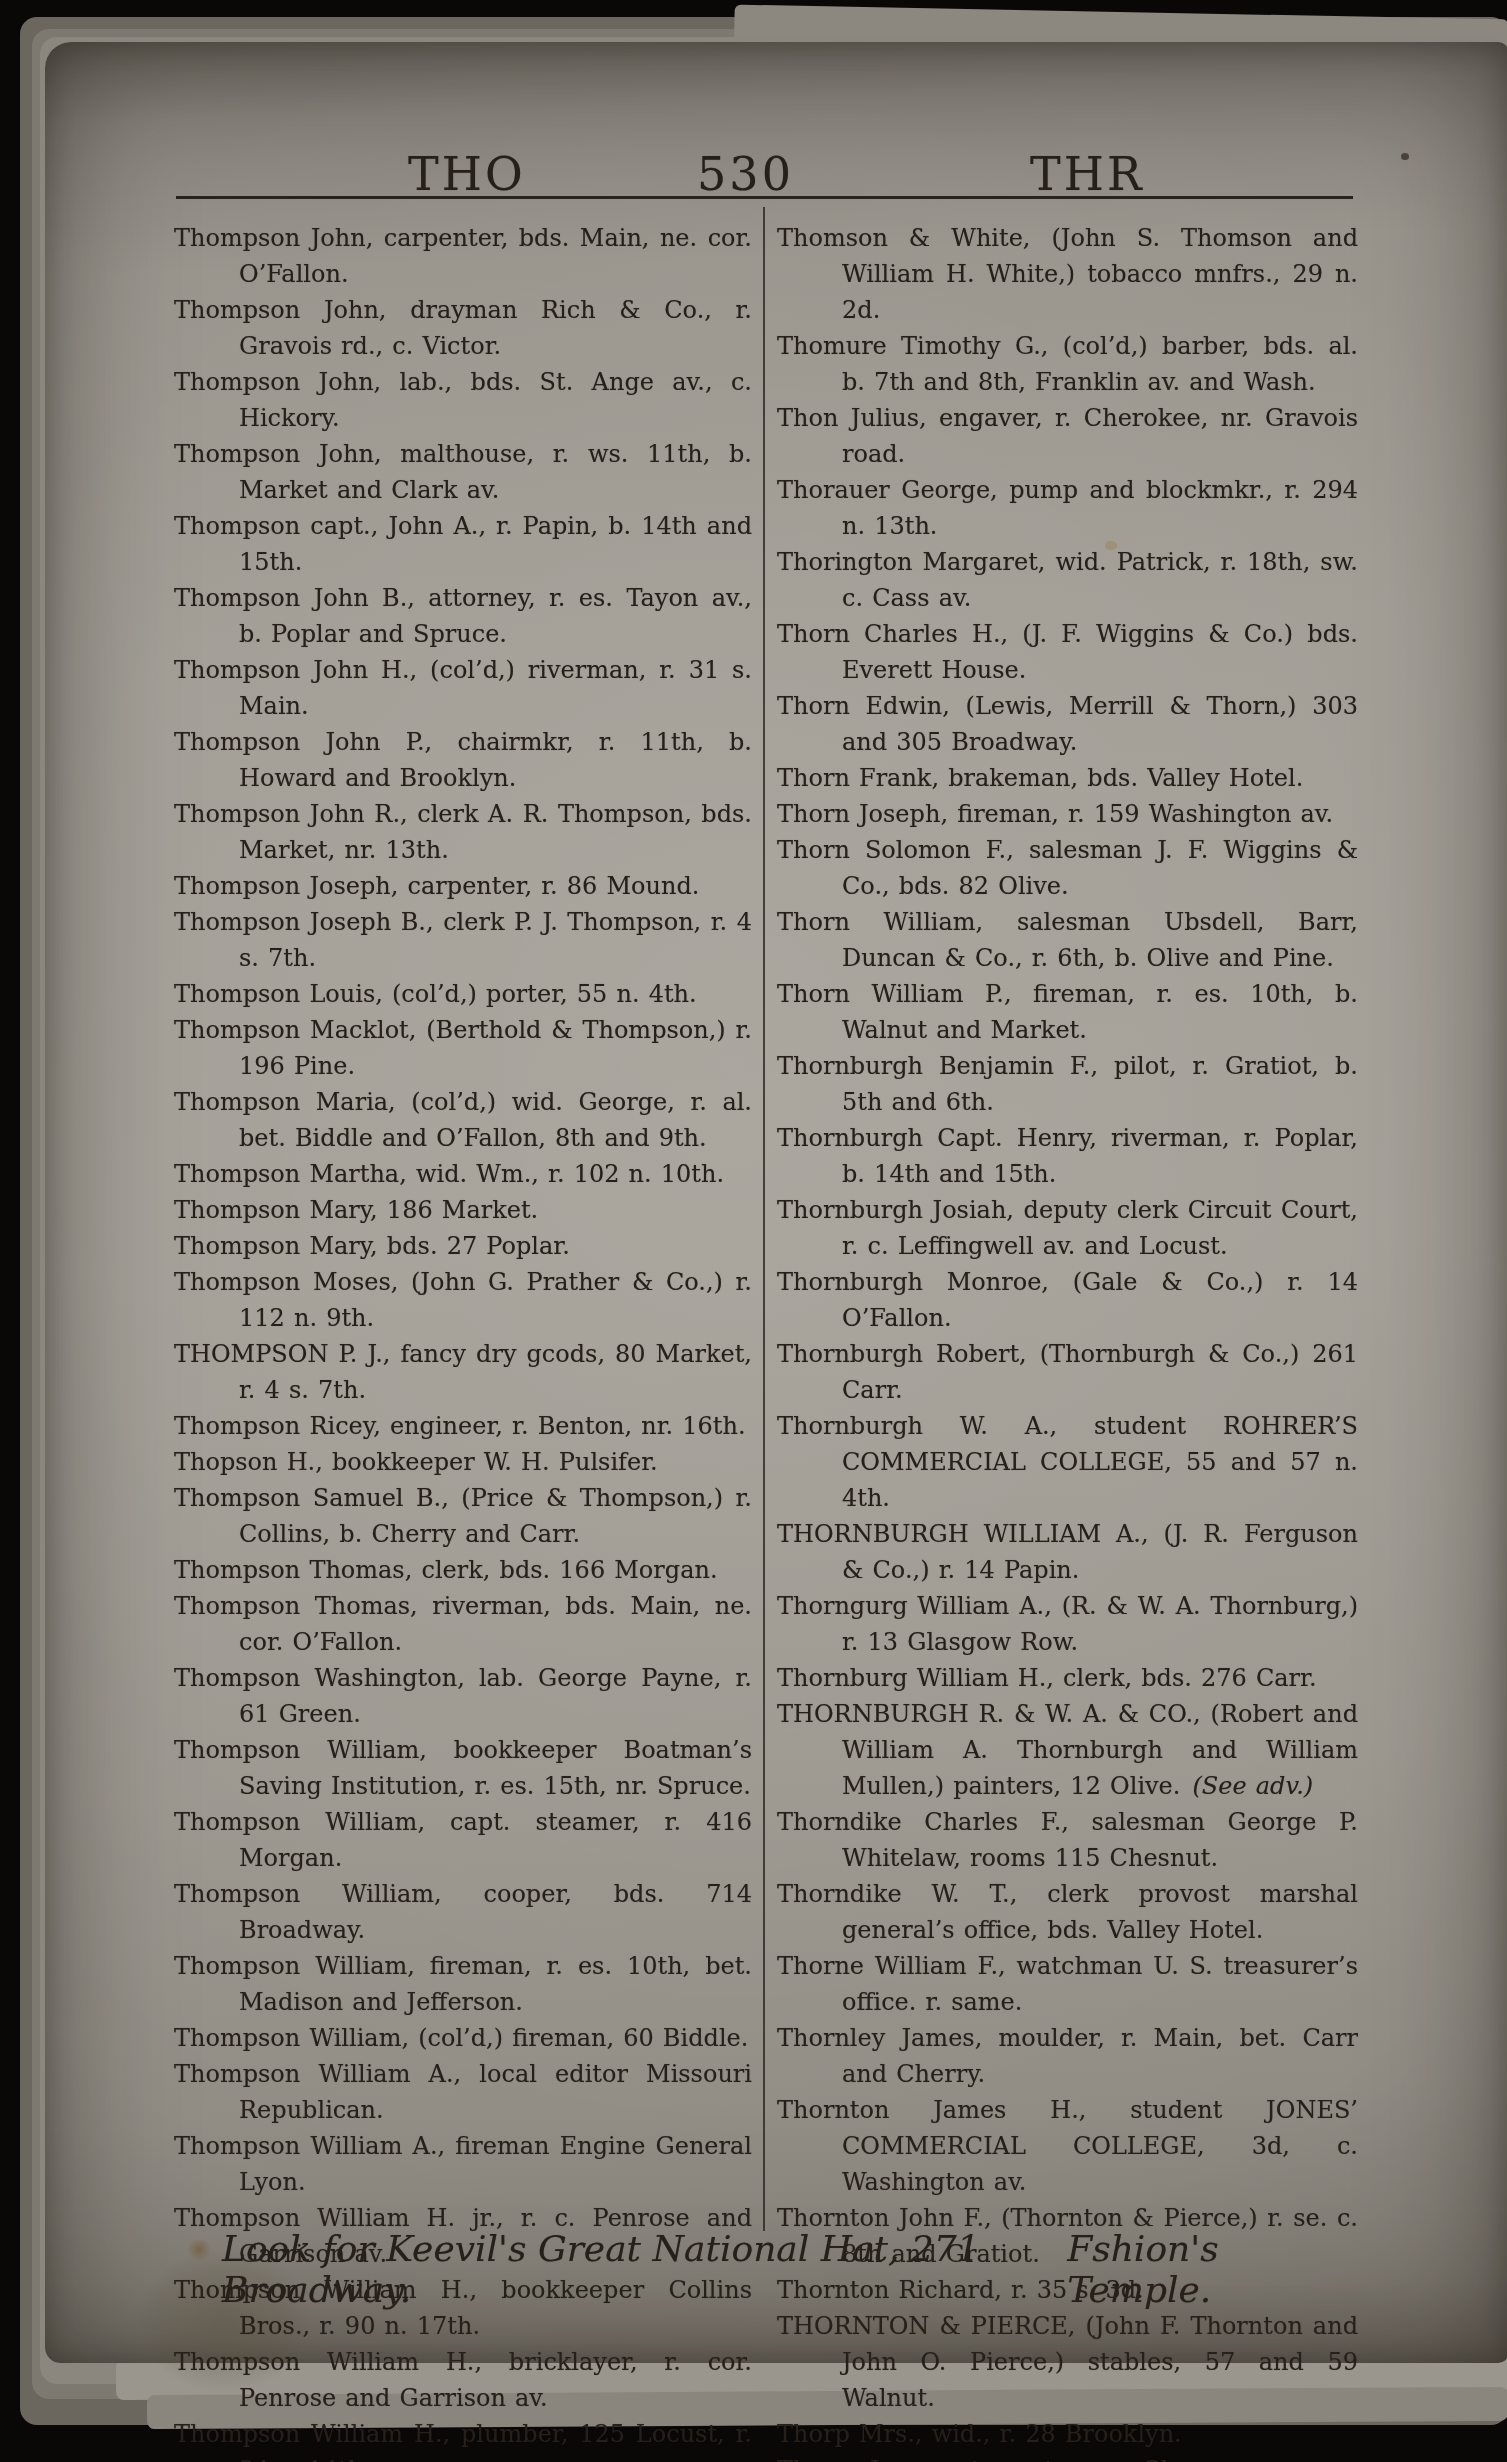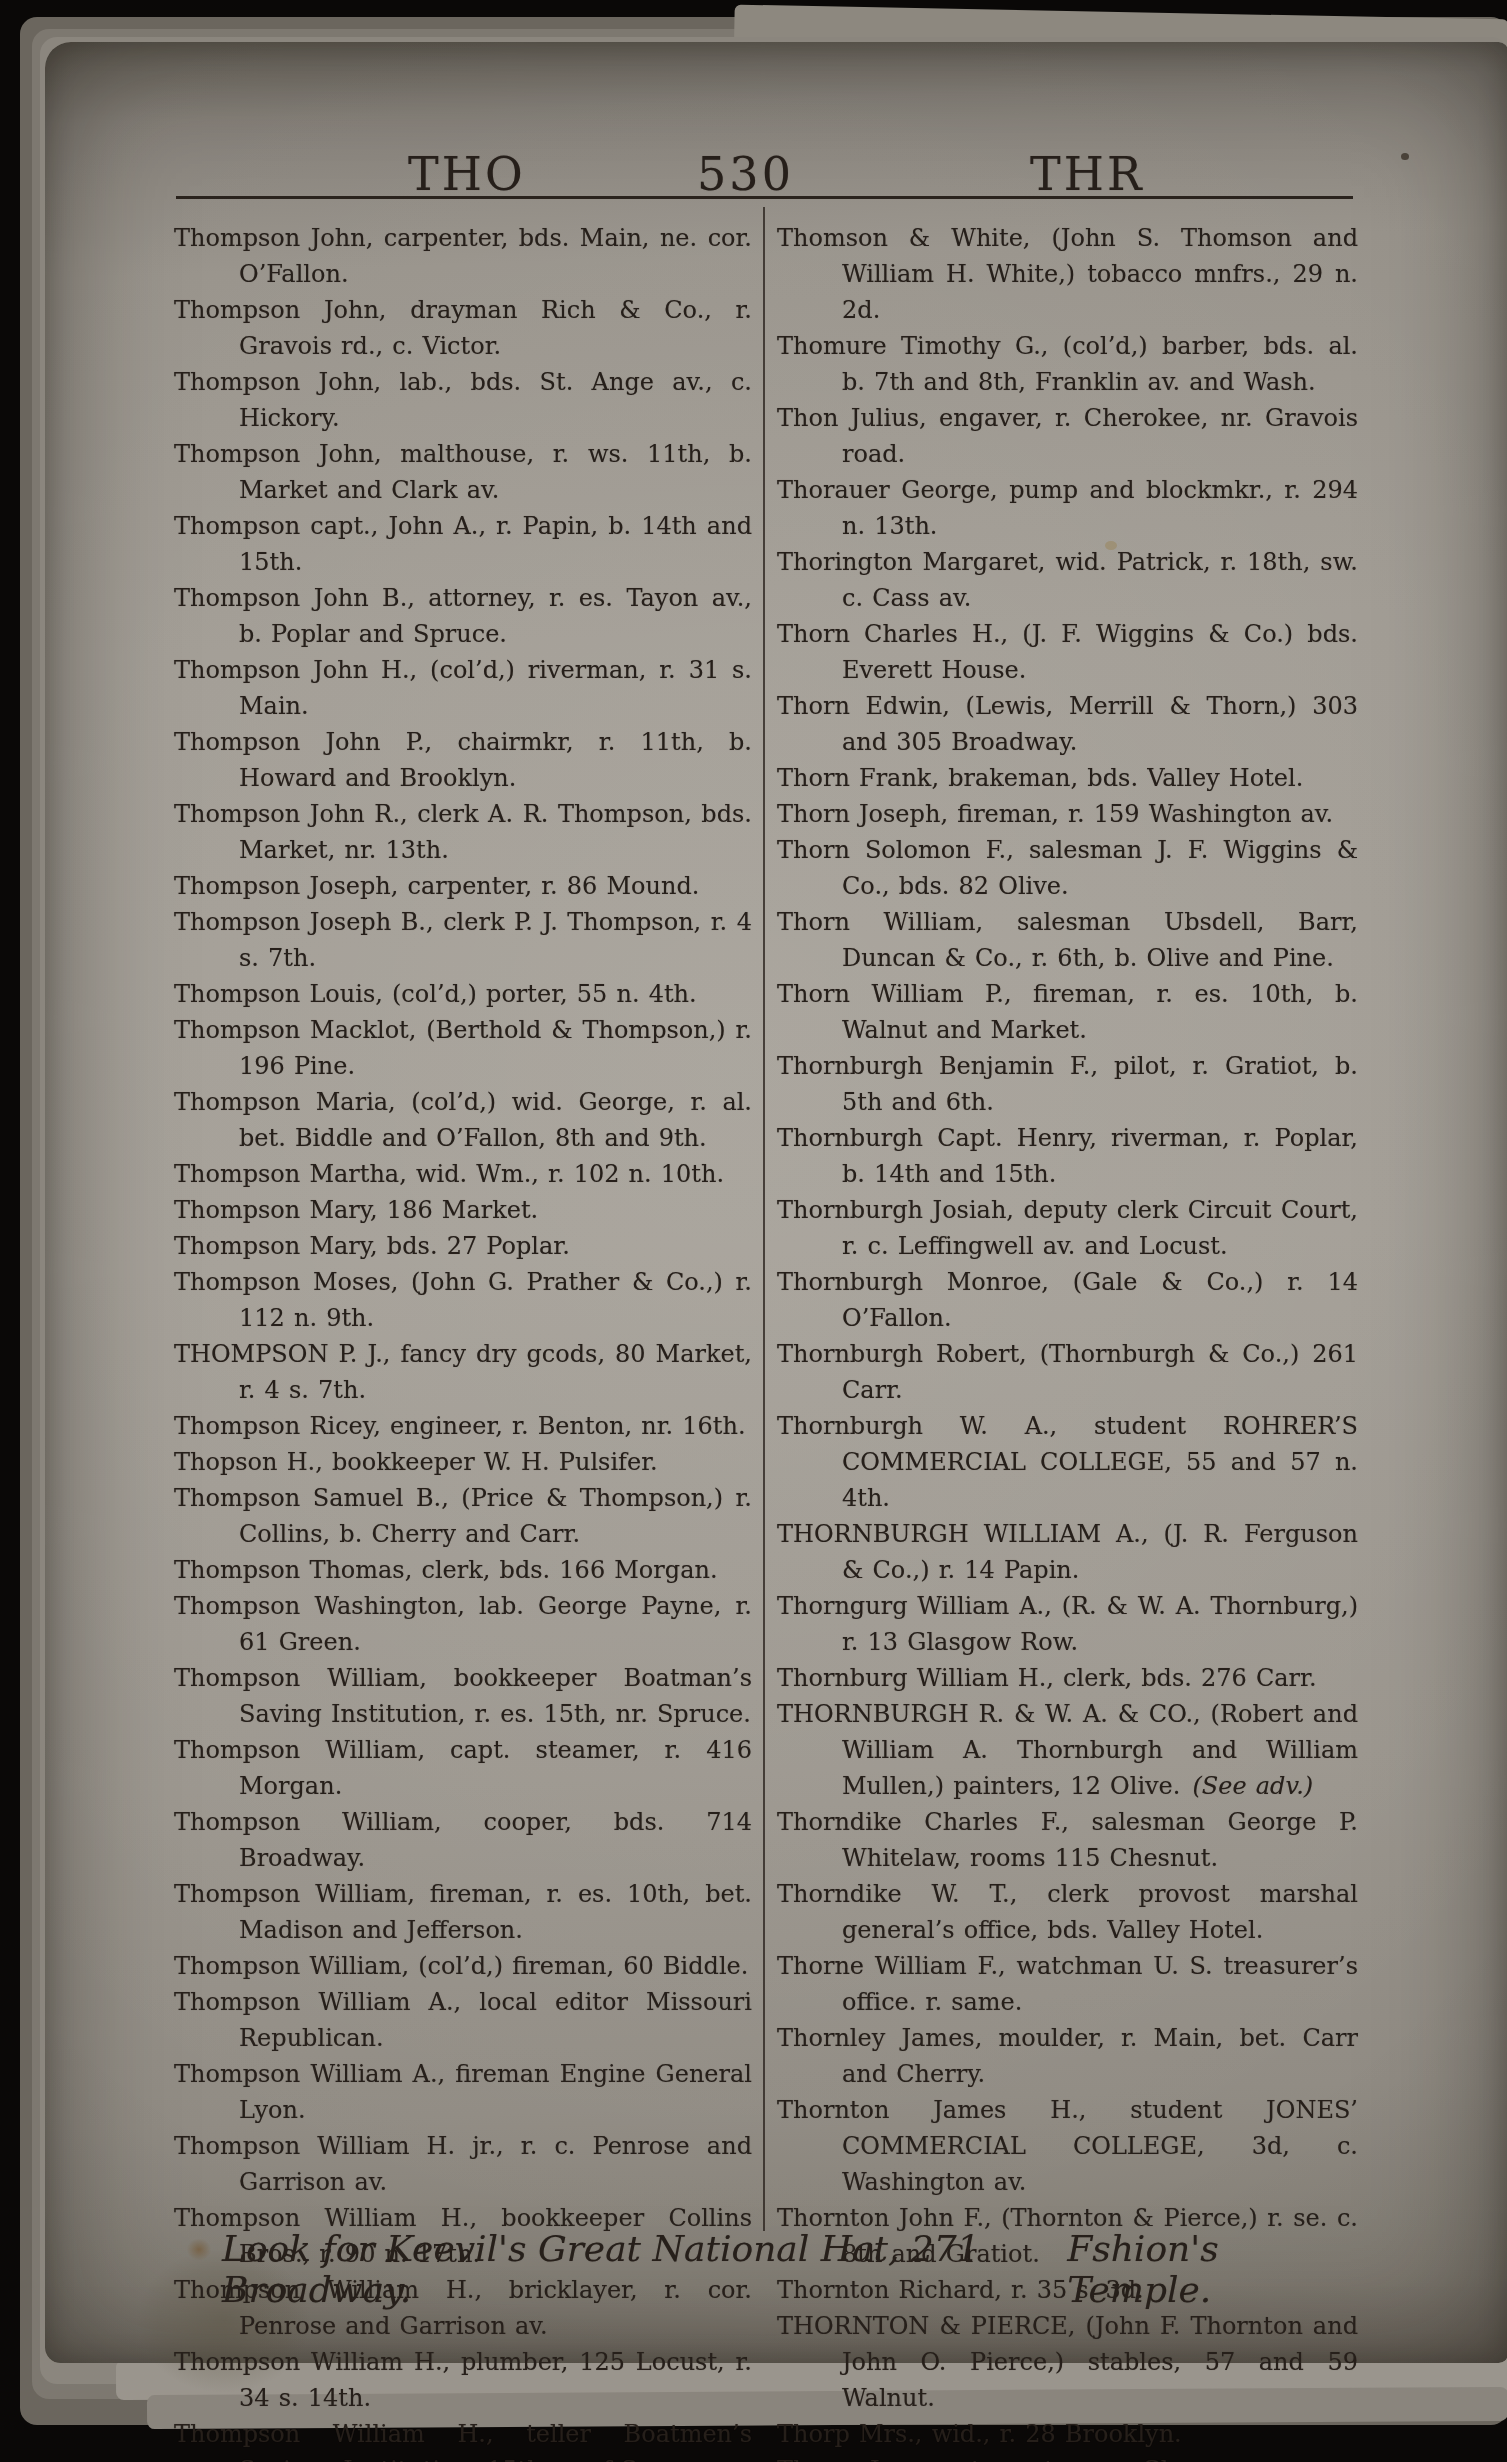"Thompson Thomas, riverman, bds. Main," p.entry { html: none -> <p>Thompson Thomas, riverman, bds. Main, ne. cor. O’Fallon.</p> }
